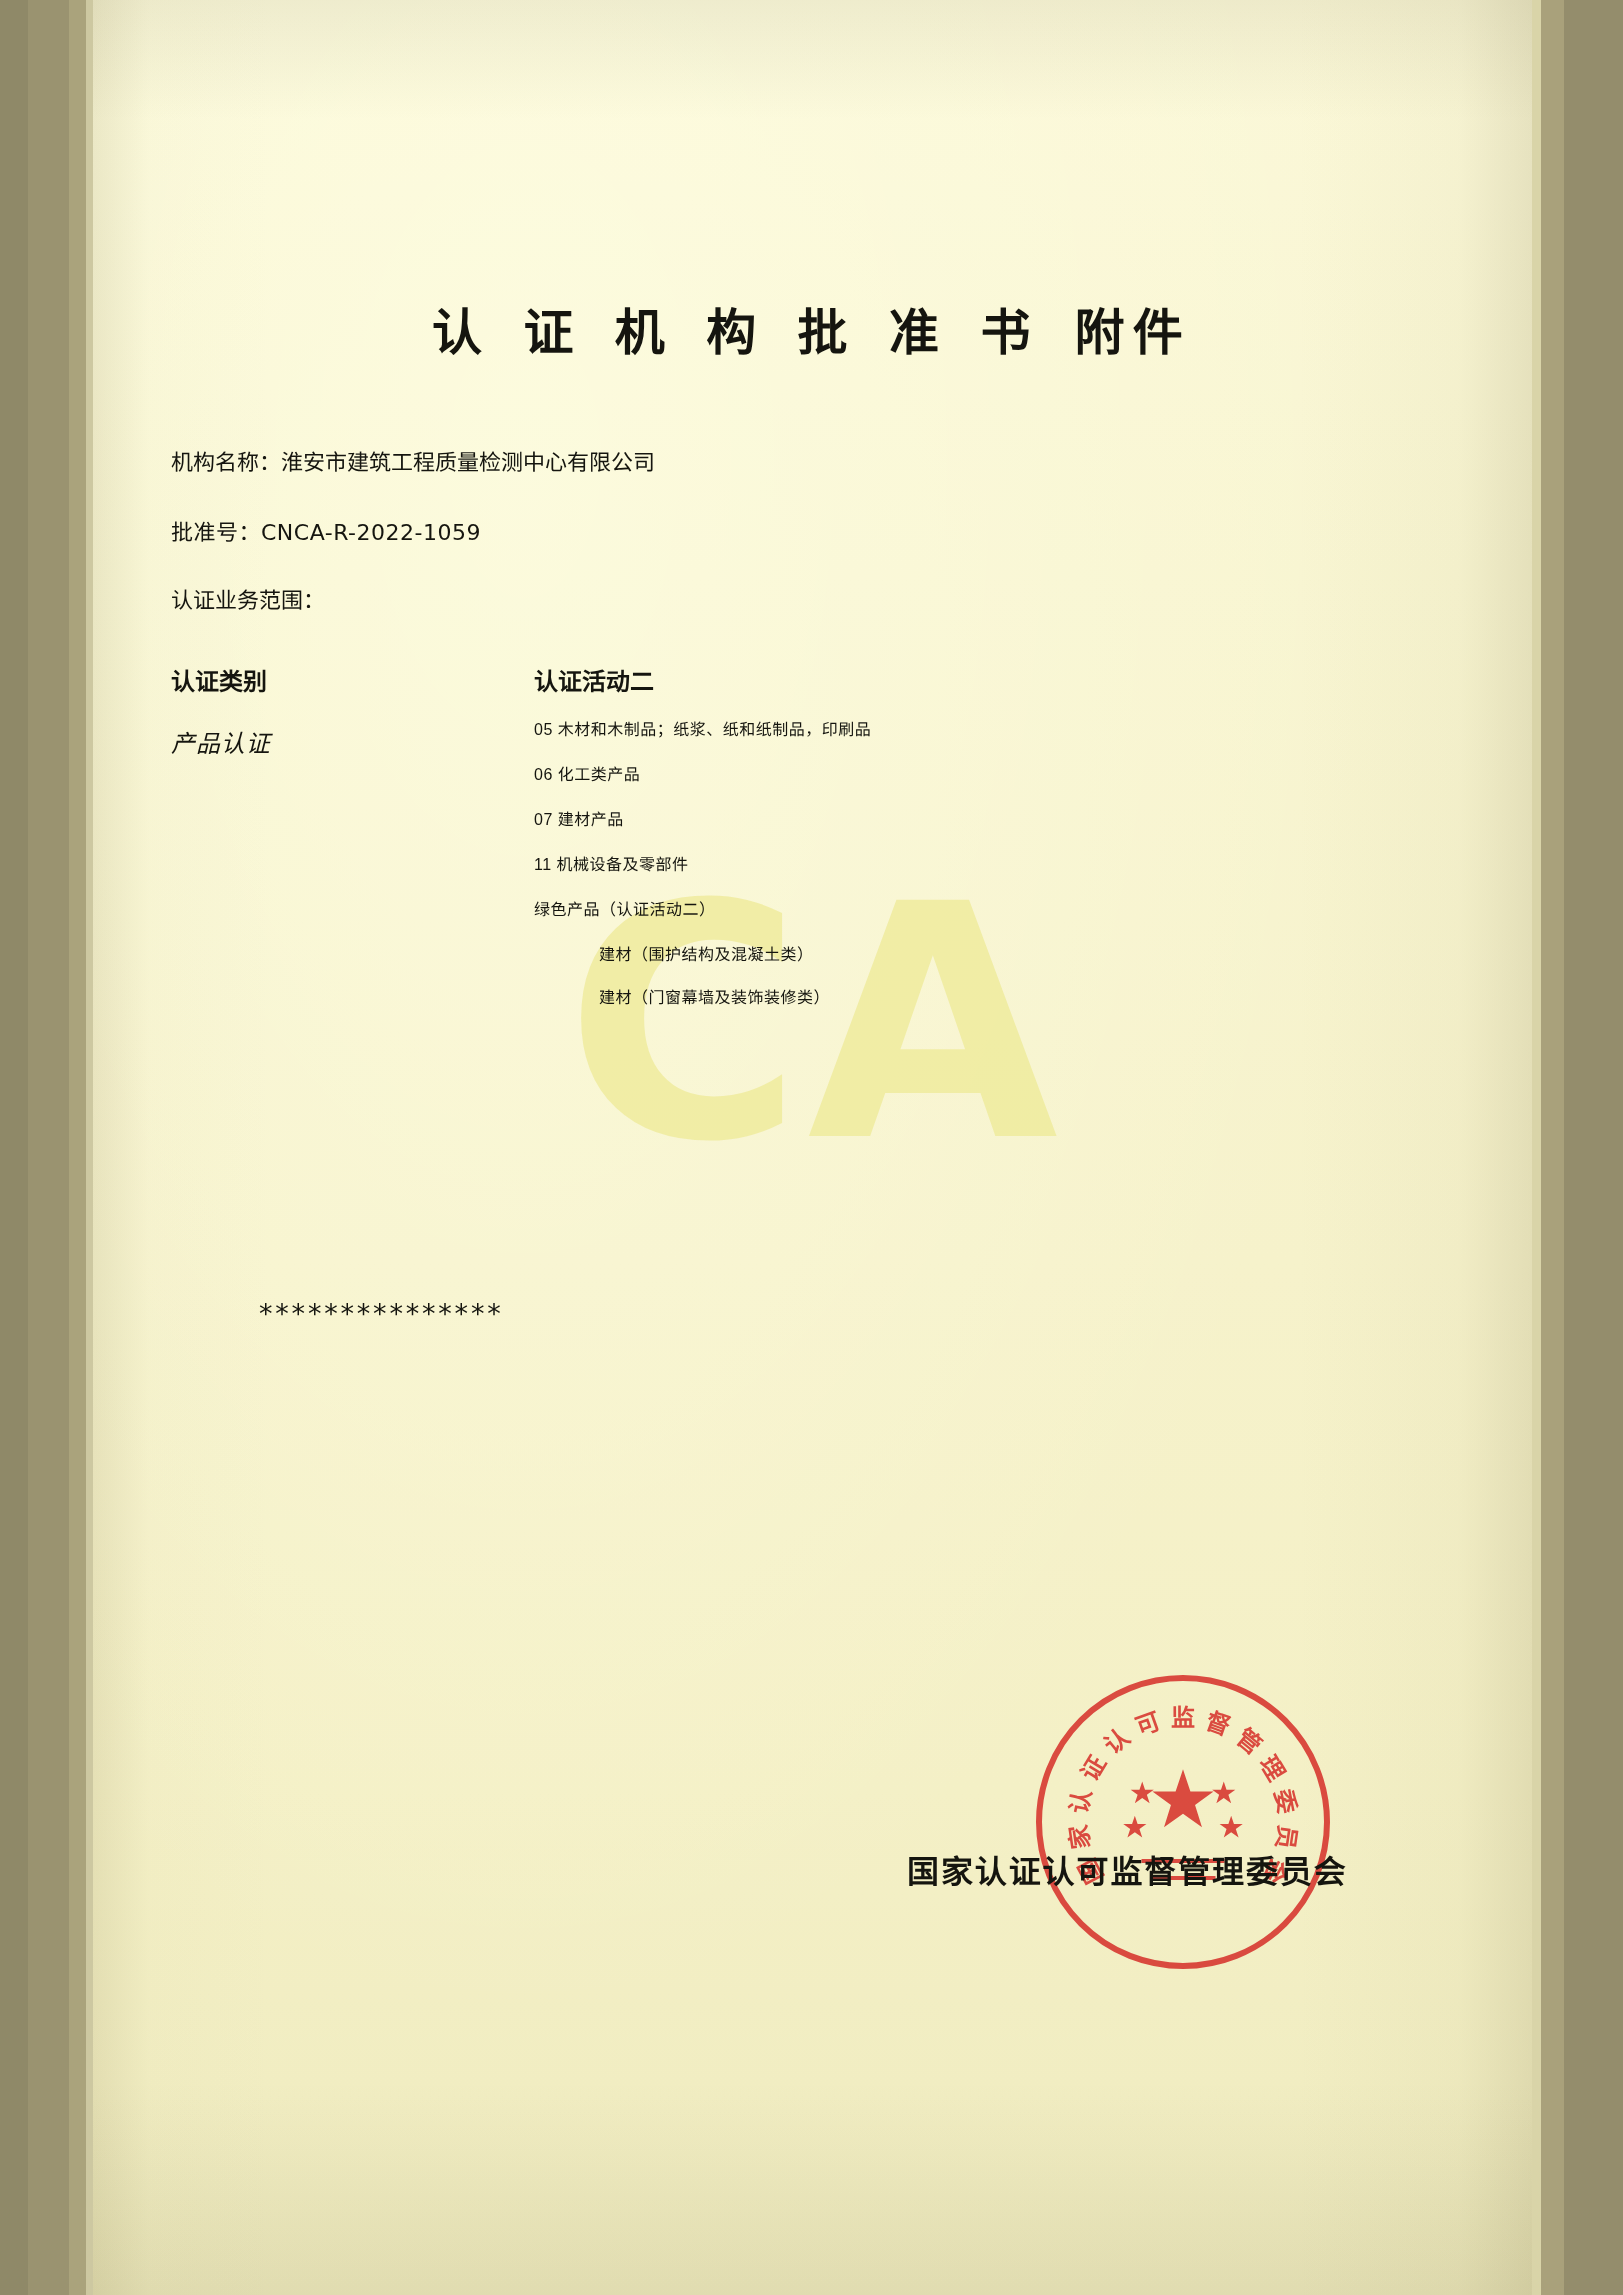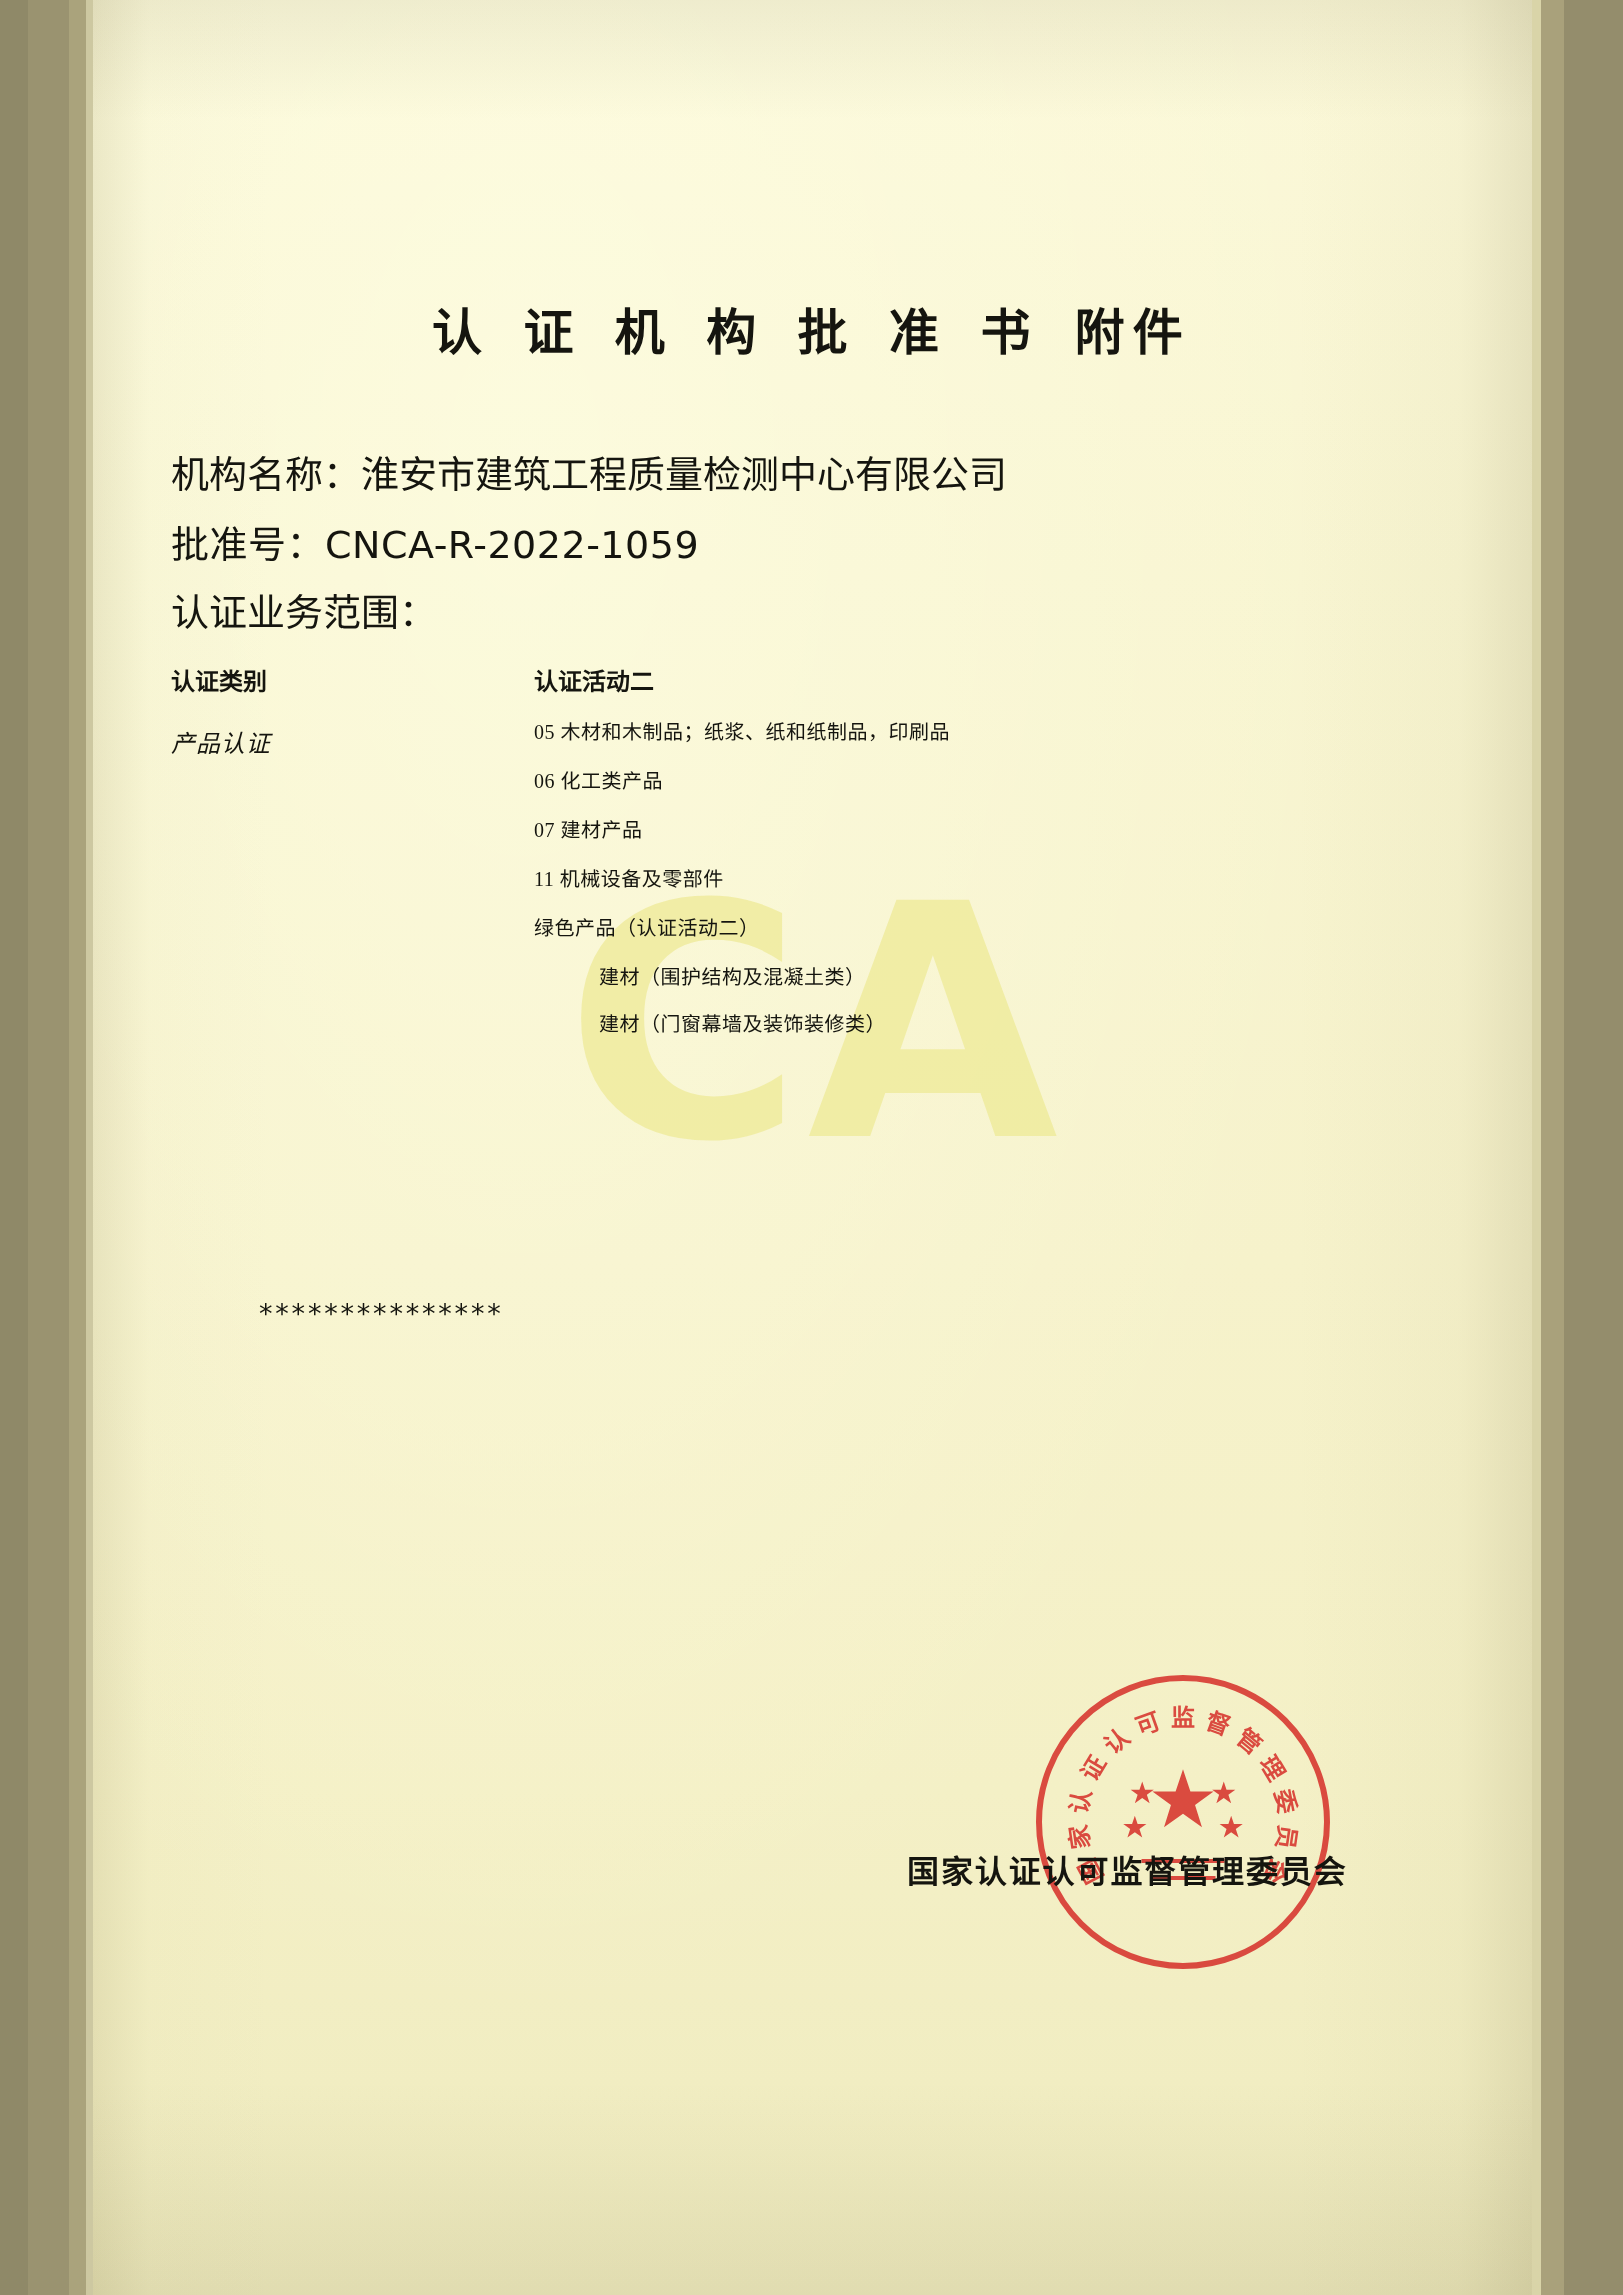"机构名称：淮安市建筑工程质量检测中心有限公司" .field { font-size: 38px -> 22px }
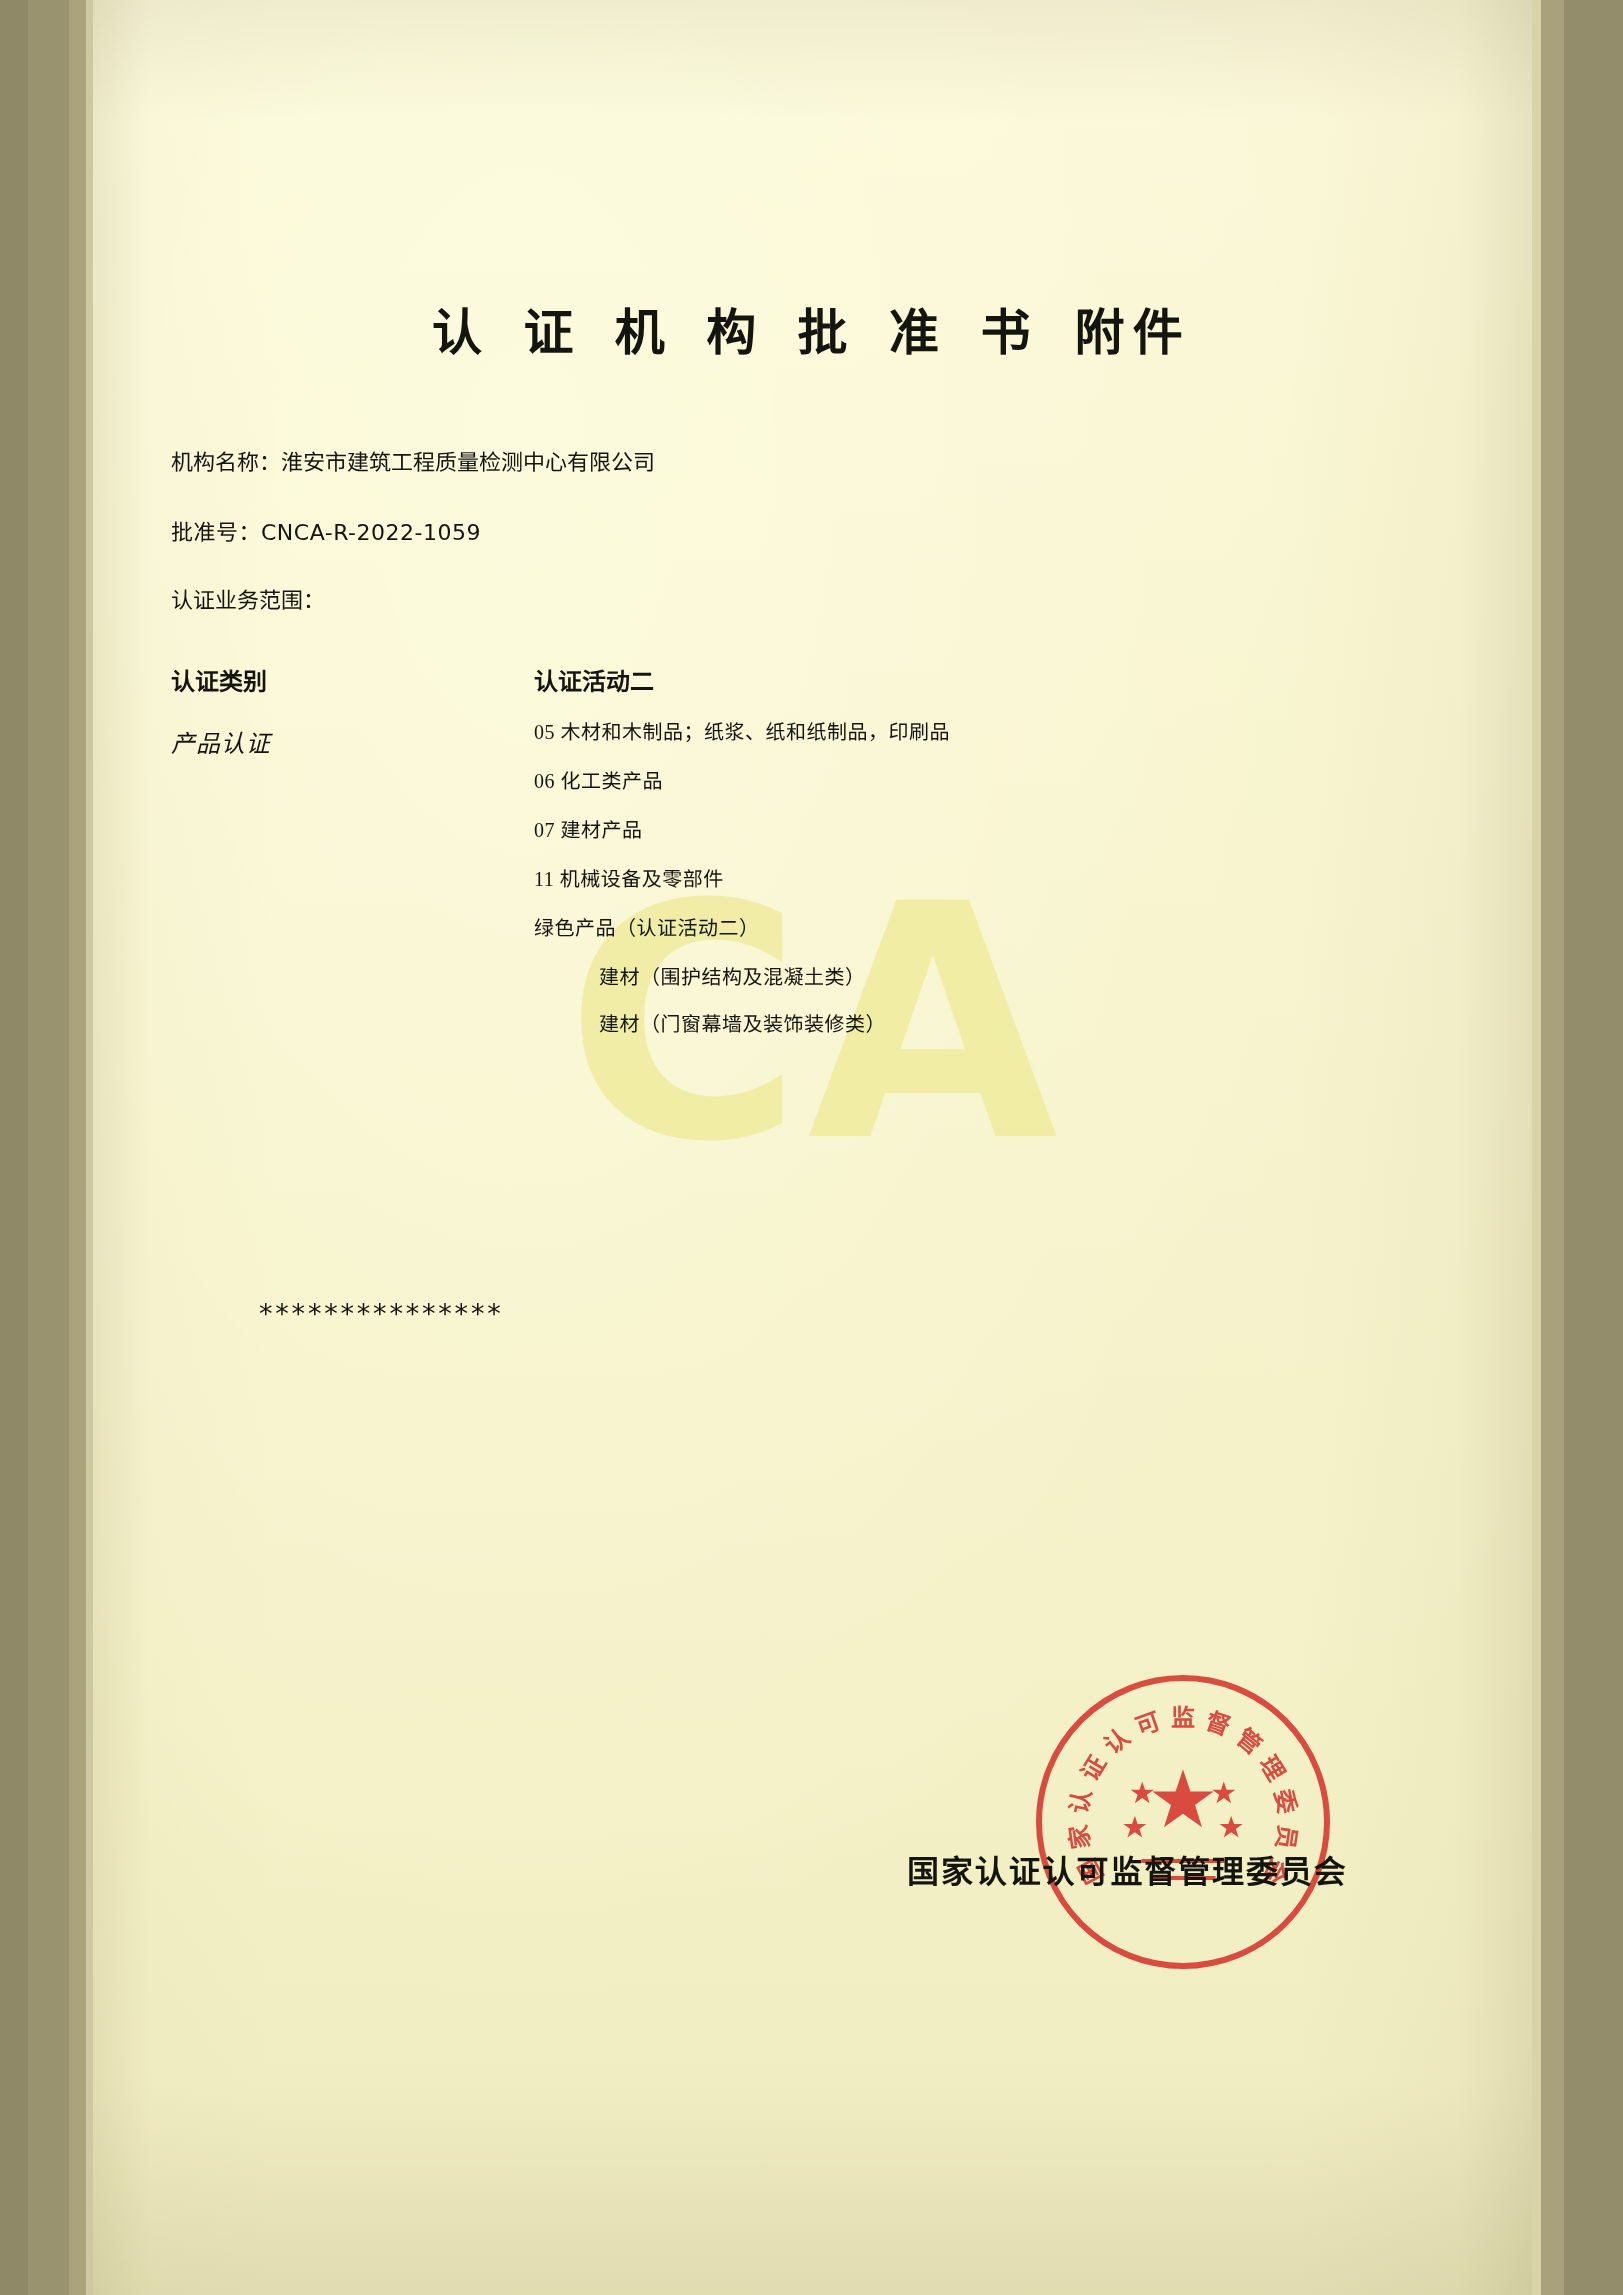"05 木材和木制品；纸浆、纸和纸制品，印刷品" .scope-list .item { font-family: Liberation Serif, serif -> Liberation Sans, sans-serif; font-size: 20px -> 16px }
